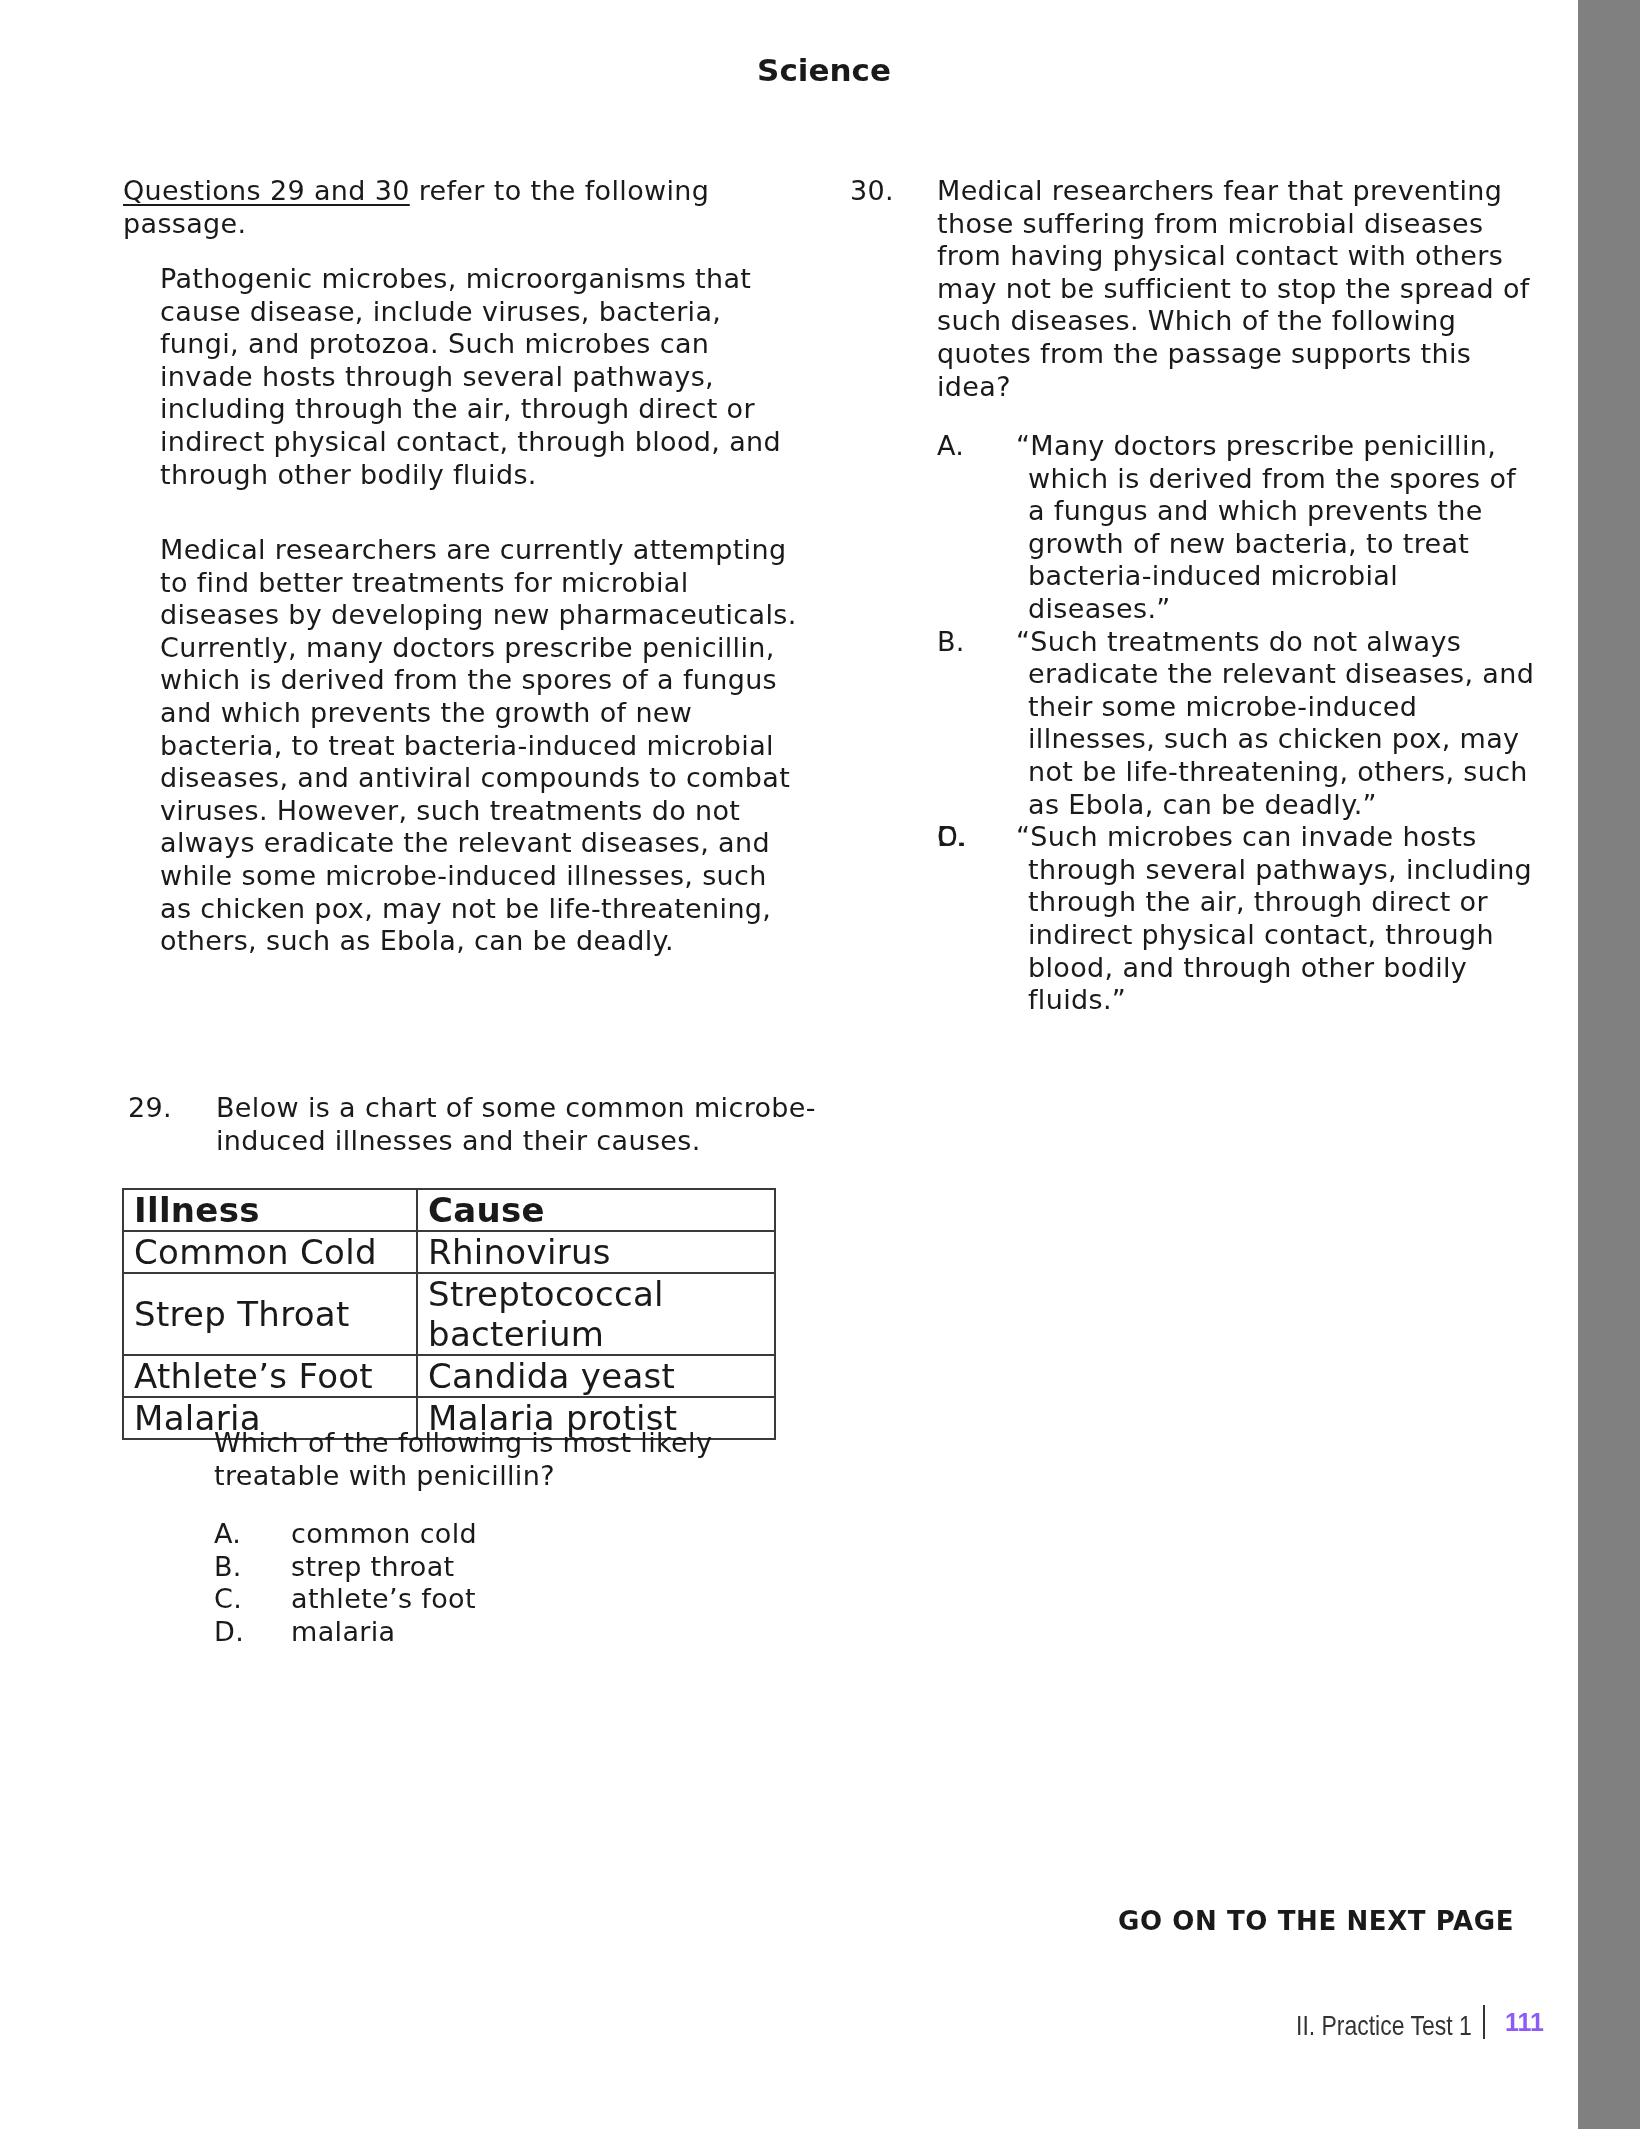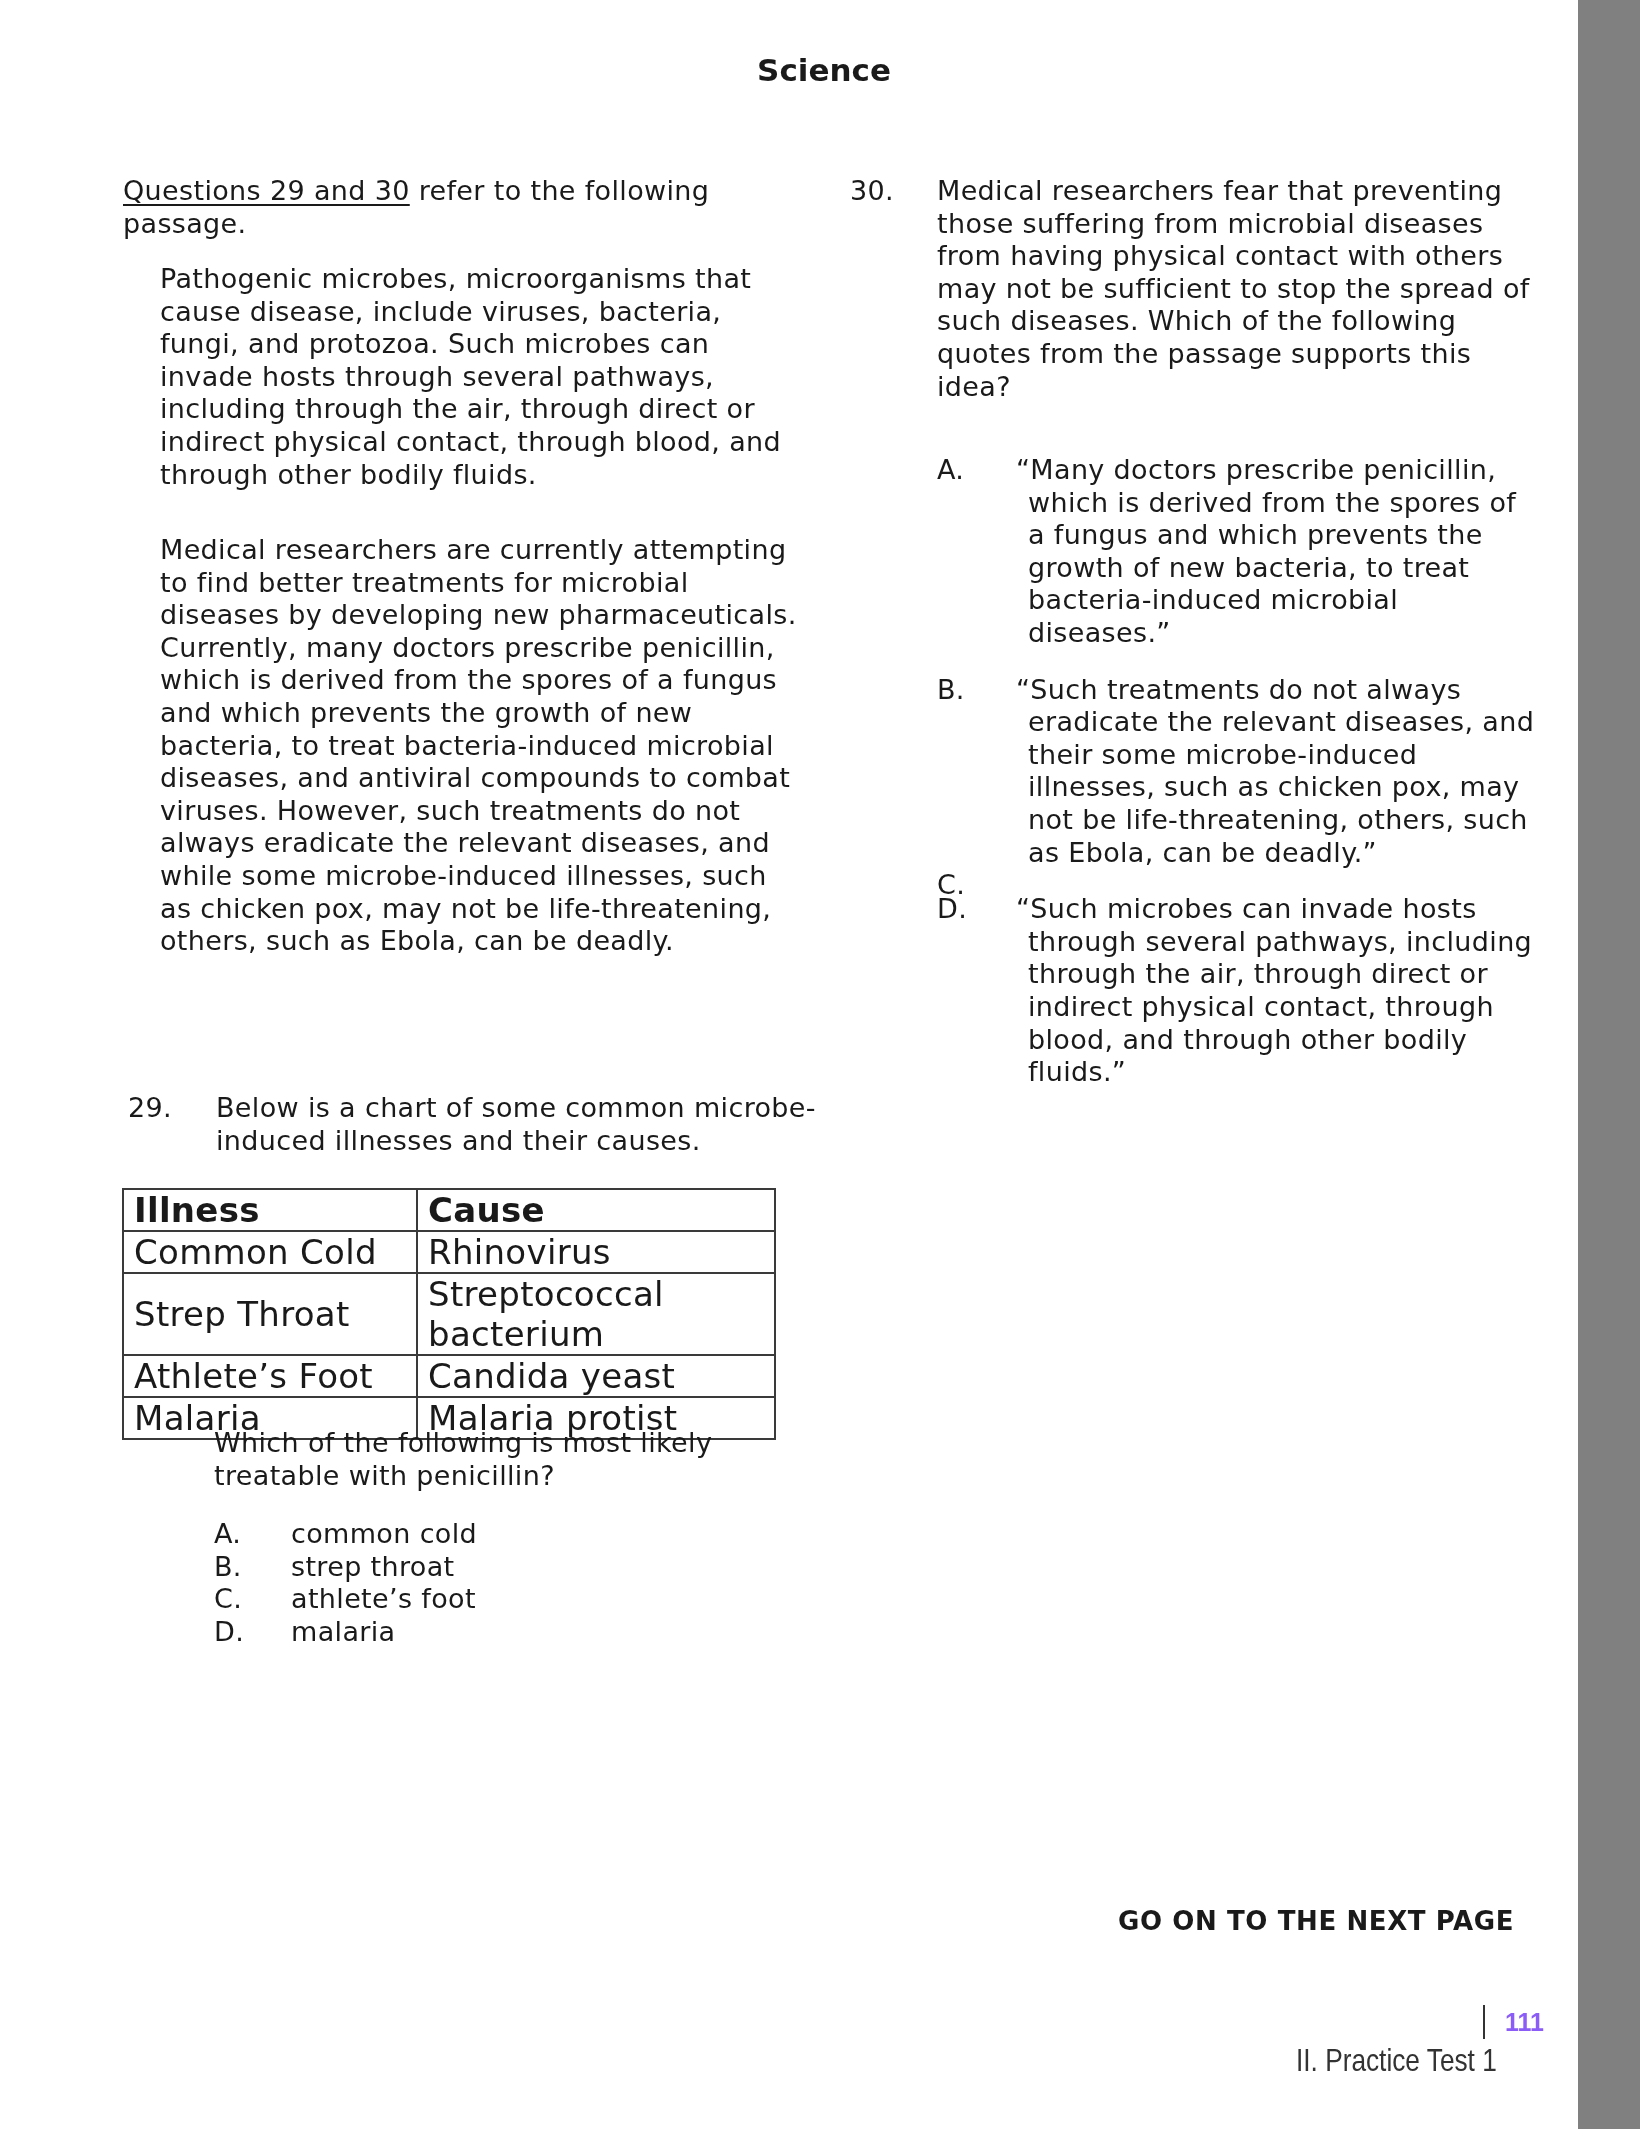"“Many doctors prescribe penicillin," .opt30 .t { margin-top: 24px -> none }
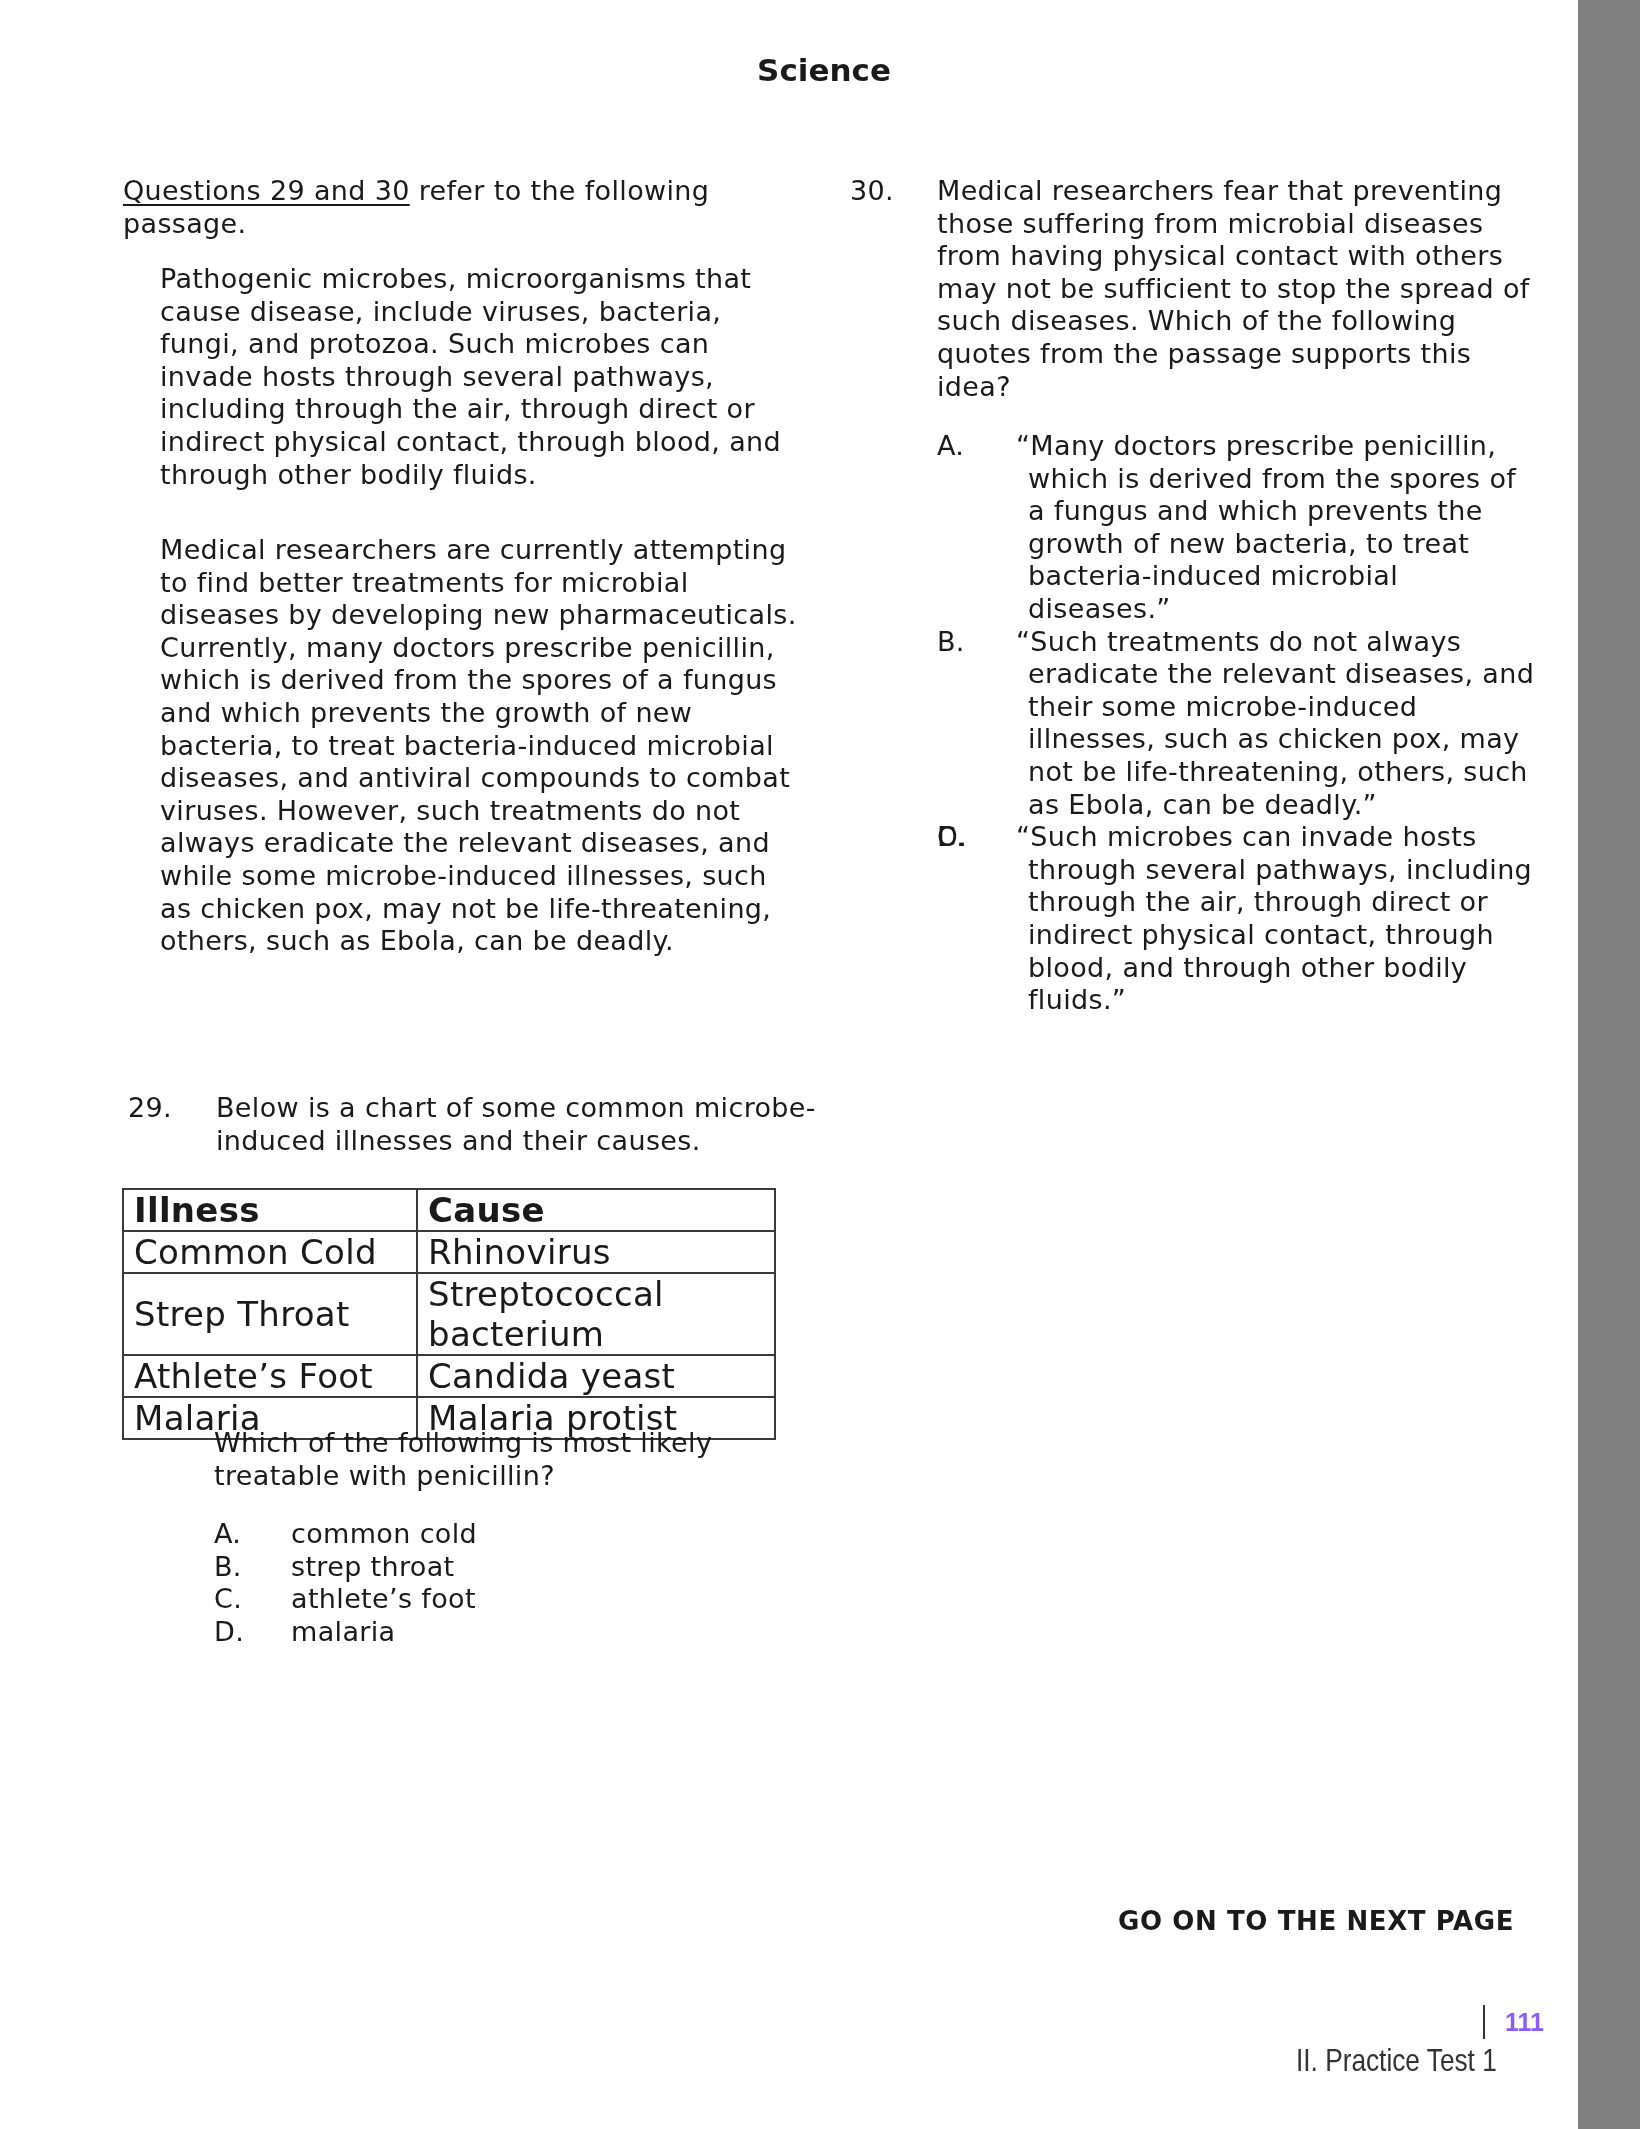"II. Practice Test 1" .footer { font-size: 32px -> 28px; margin-top: 32px -> none }
